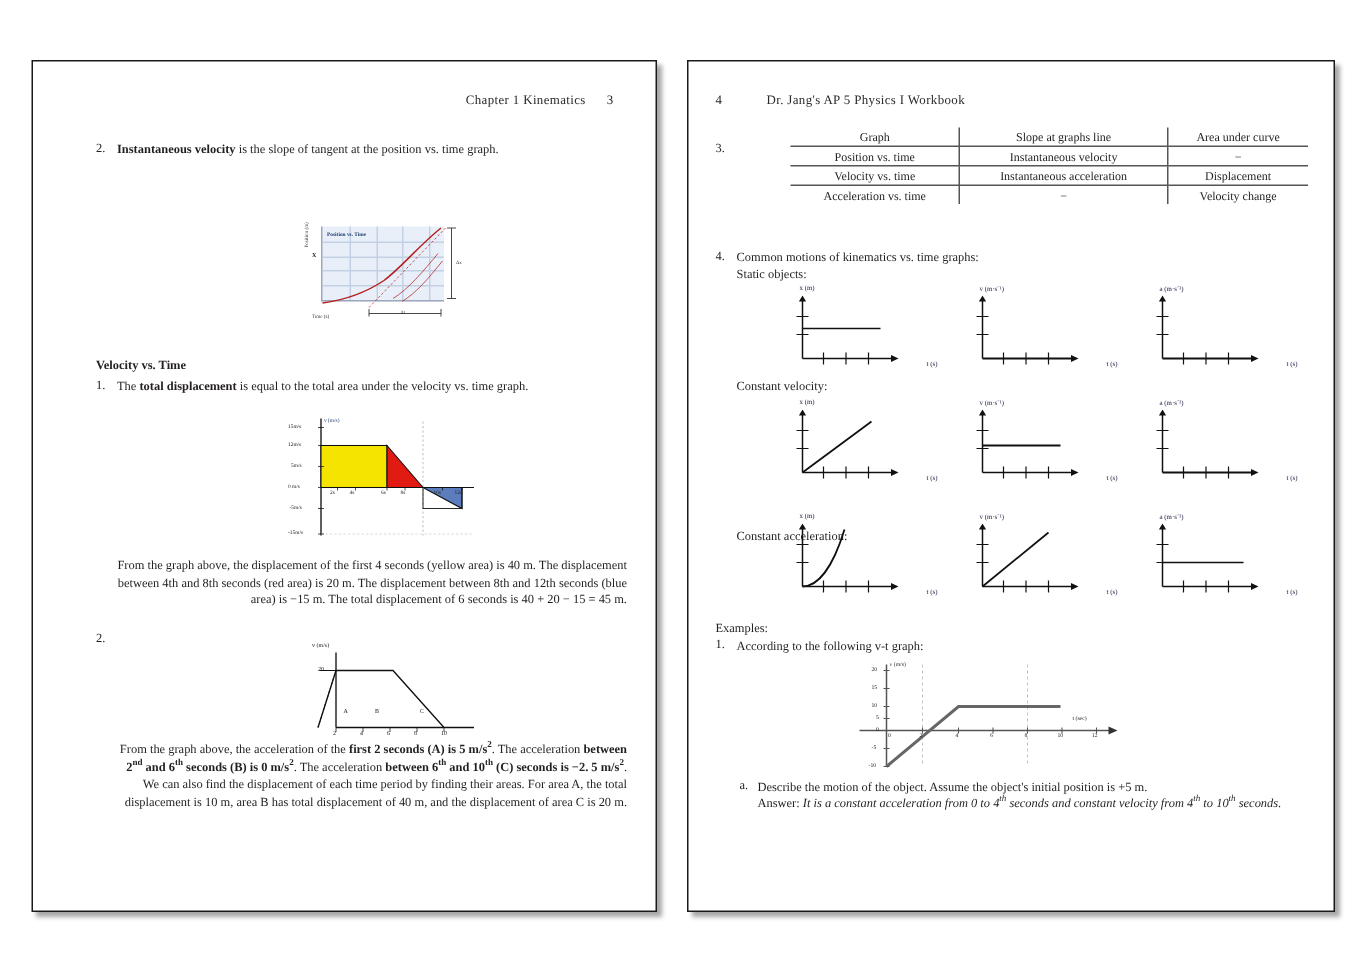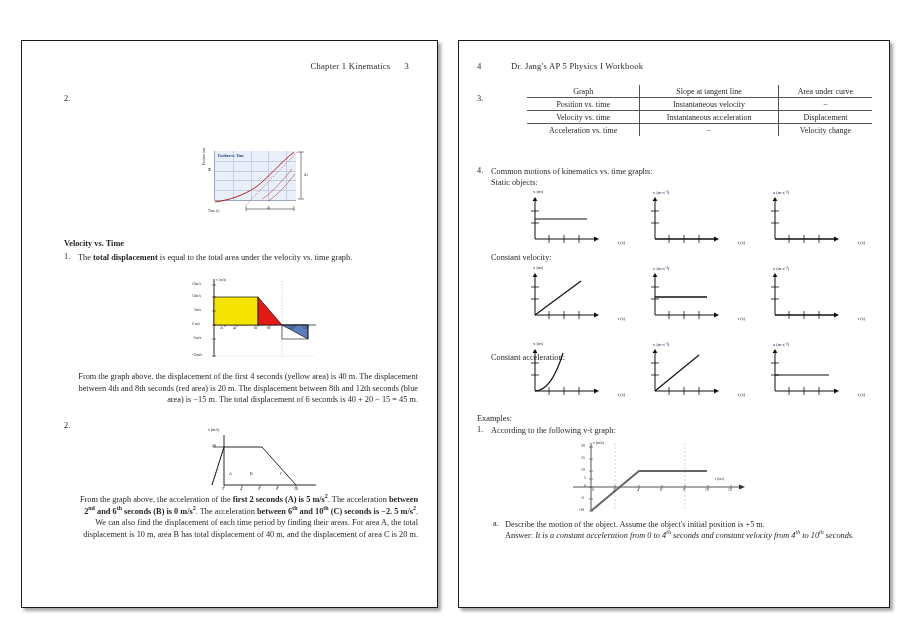"Slope at tangent line" th { text: tangent -> graphs }
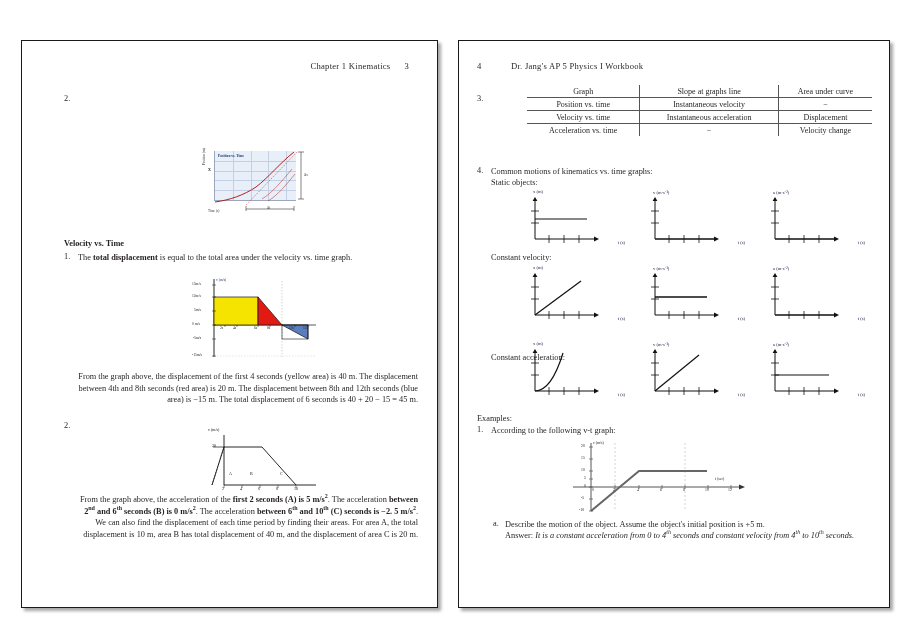"Instantaneous velocity is the slope" div.item { html: none -> <div> <span>Instantaneous velocity</span><span> is the slope of tangent at the position vs. time graph.</span> </div> }
